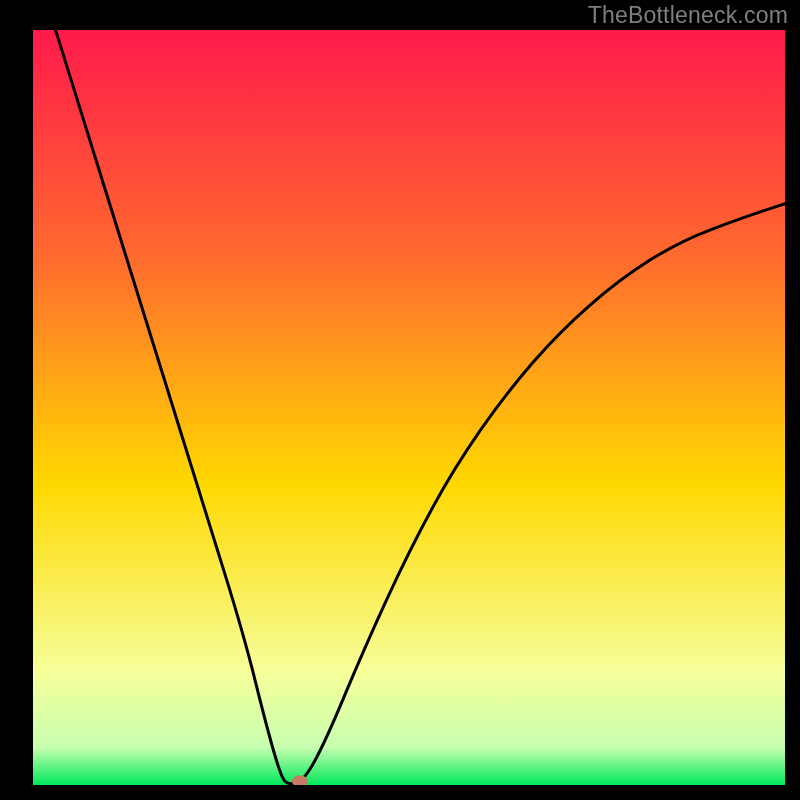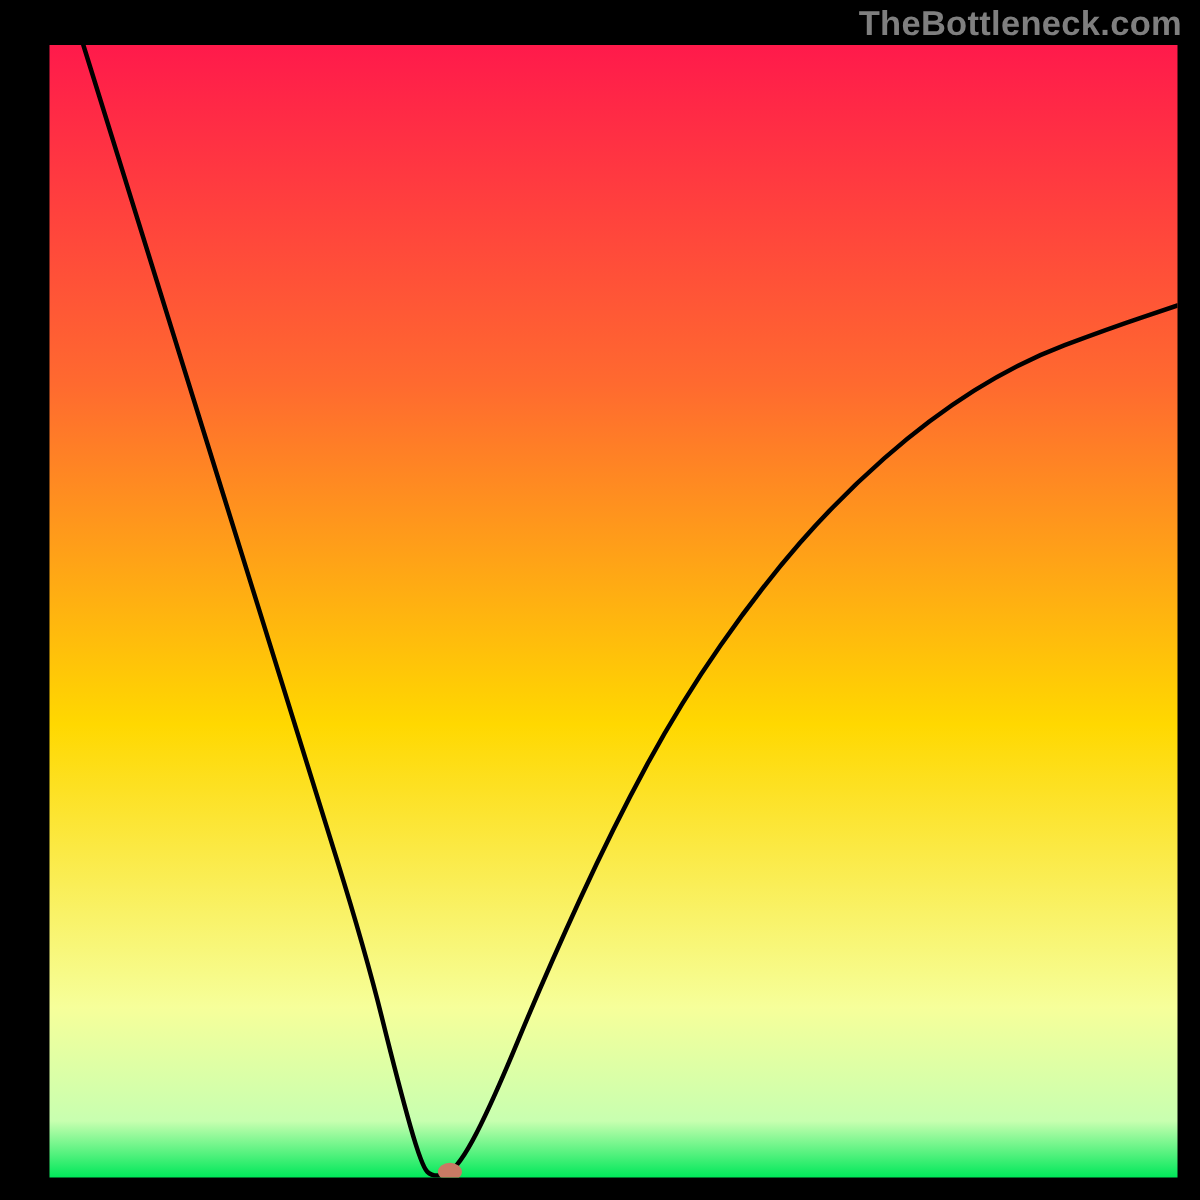"TheBottleneck.com" .watermark { font-weight: 700 -> 400 }
